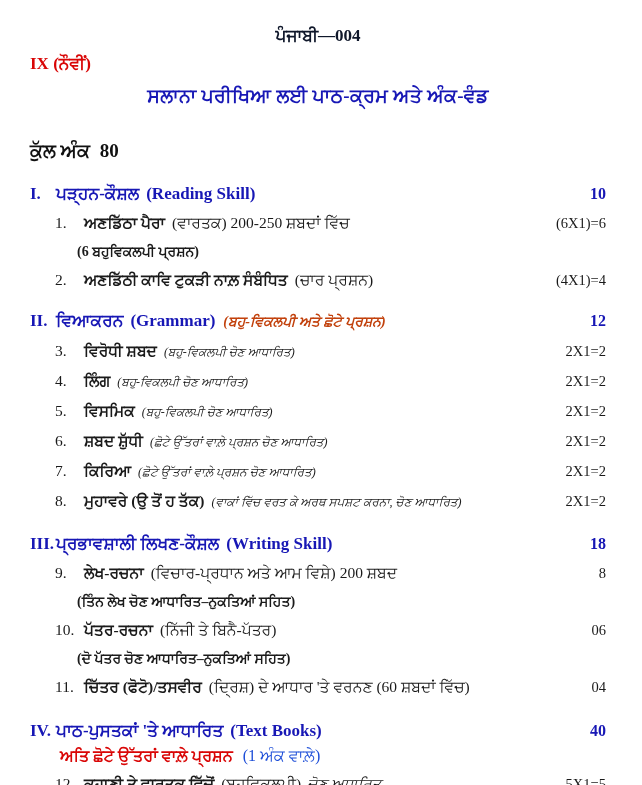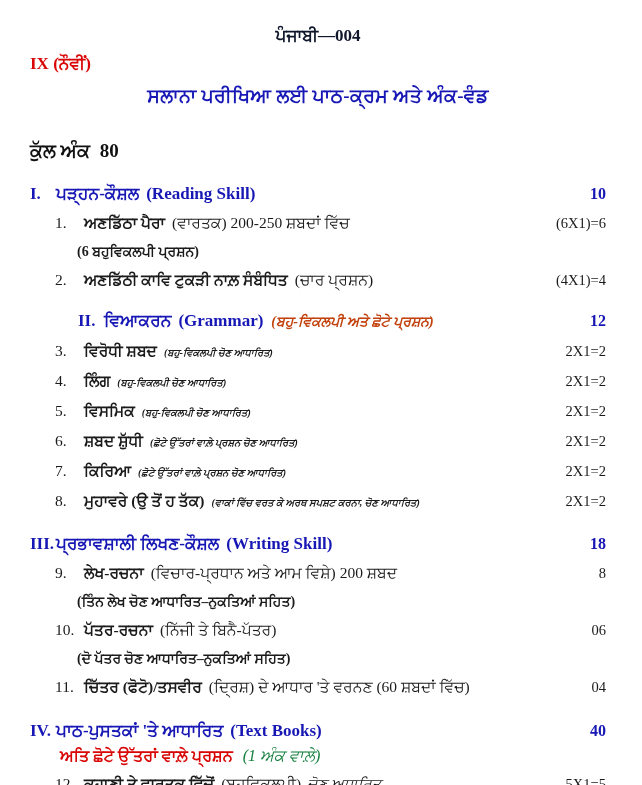"II." .gap-secII { margin-left: 48px -> none }
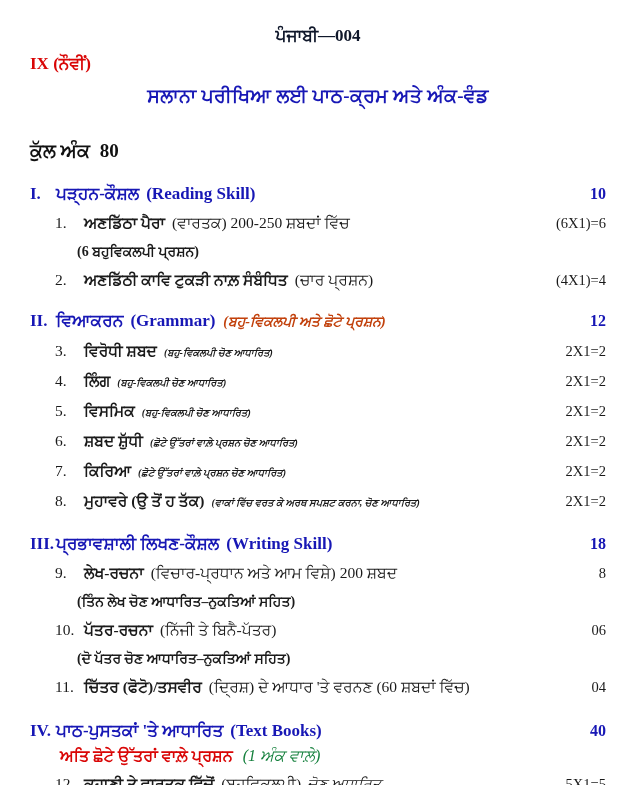"(ਬਹੁ-ਵਿਕਲਪੀ ਚੋਣ ਆਧਾਰਿਤ)" .item-detail.it { font-size: 10px -> 12px; font-weight: bold -> none }
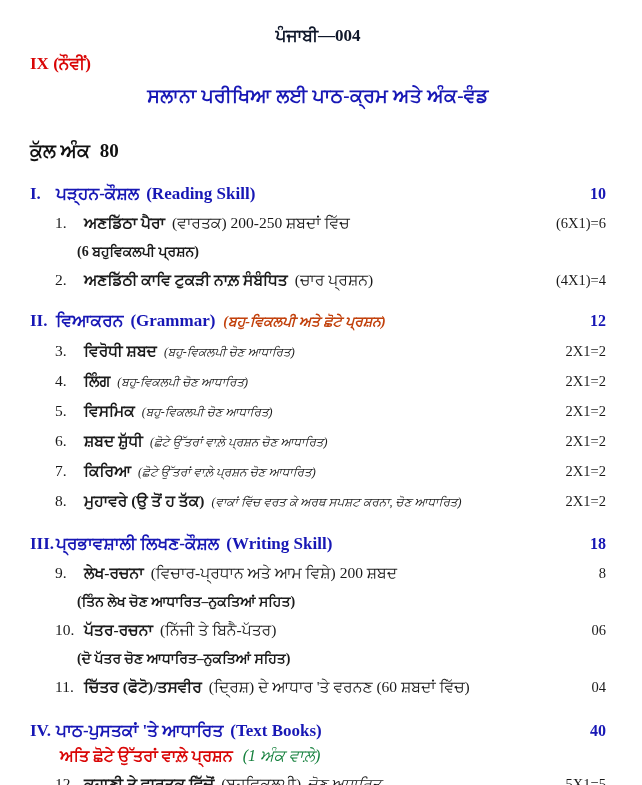"(1 ਅੰਕ ਵਾਲ਼ੇ)" .sub4 .blk { color: #15803d -> #1d4ed8; font-style: italic -> none }
